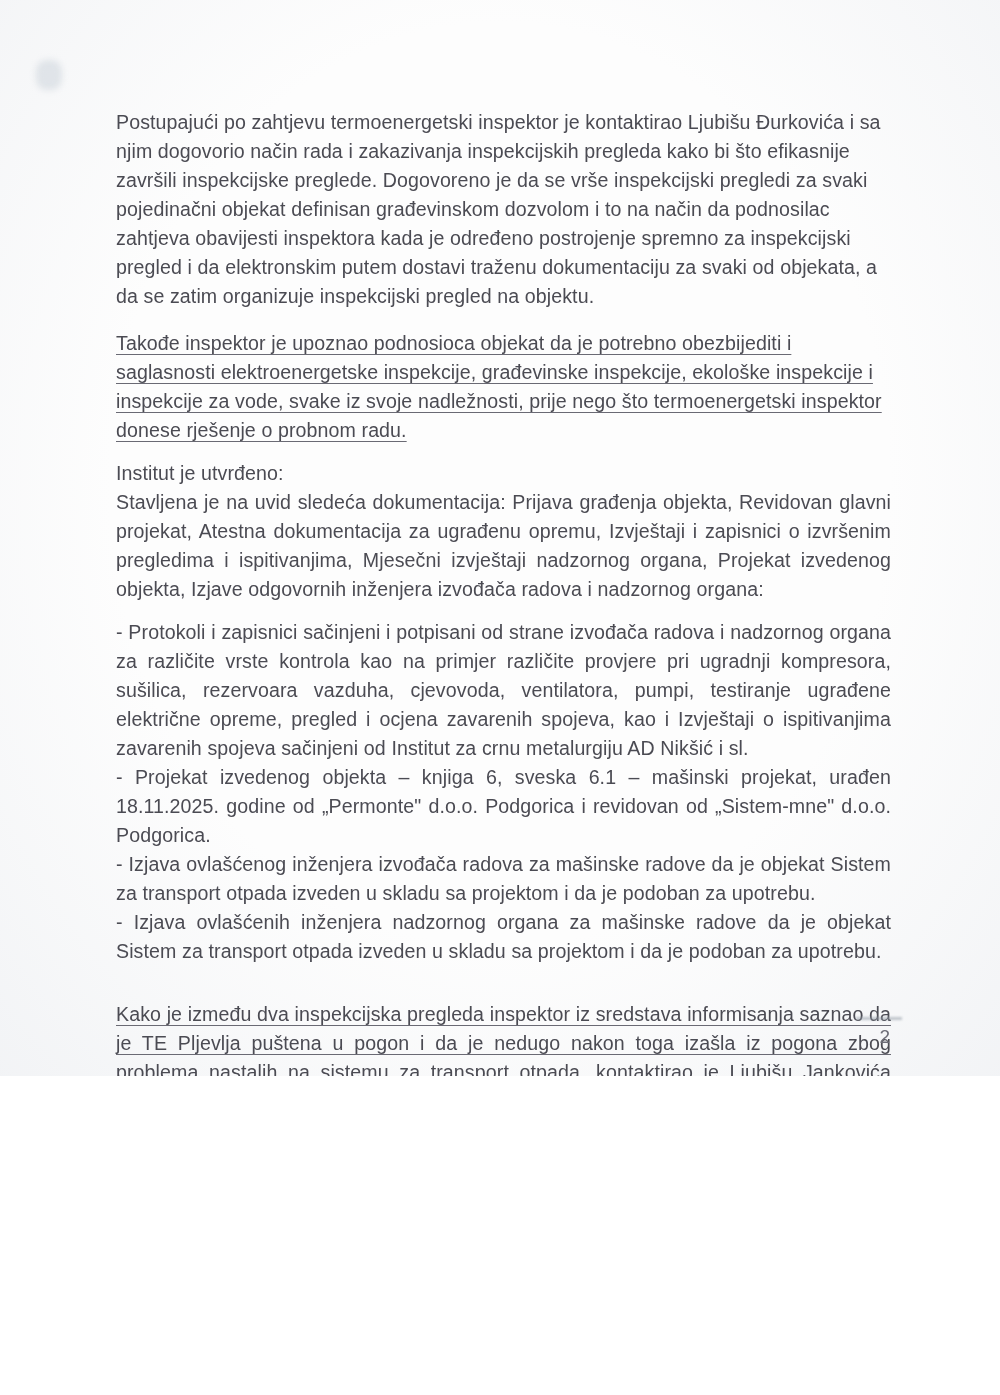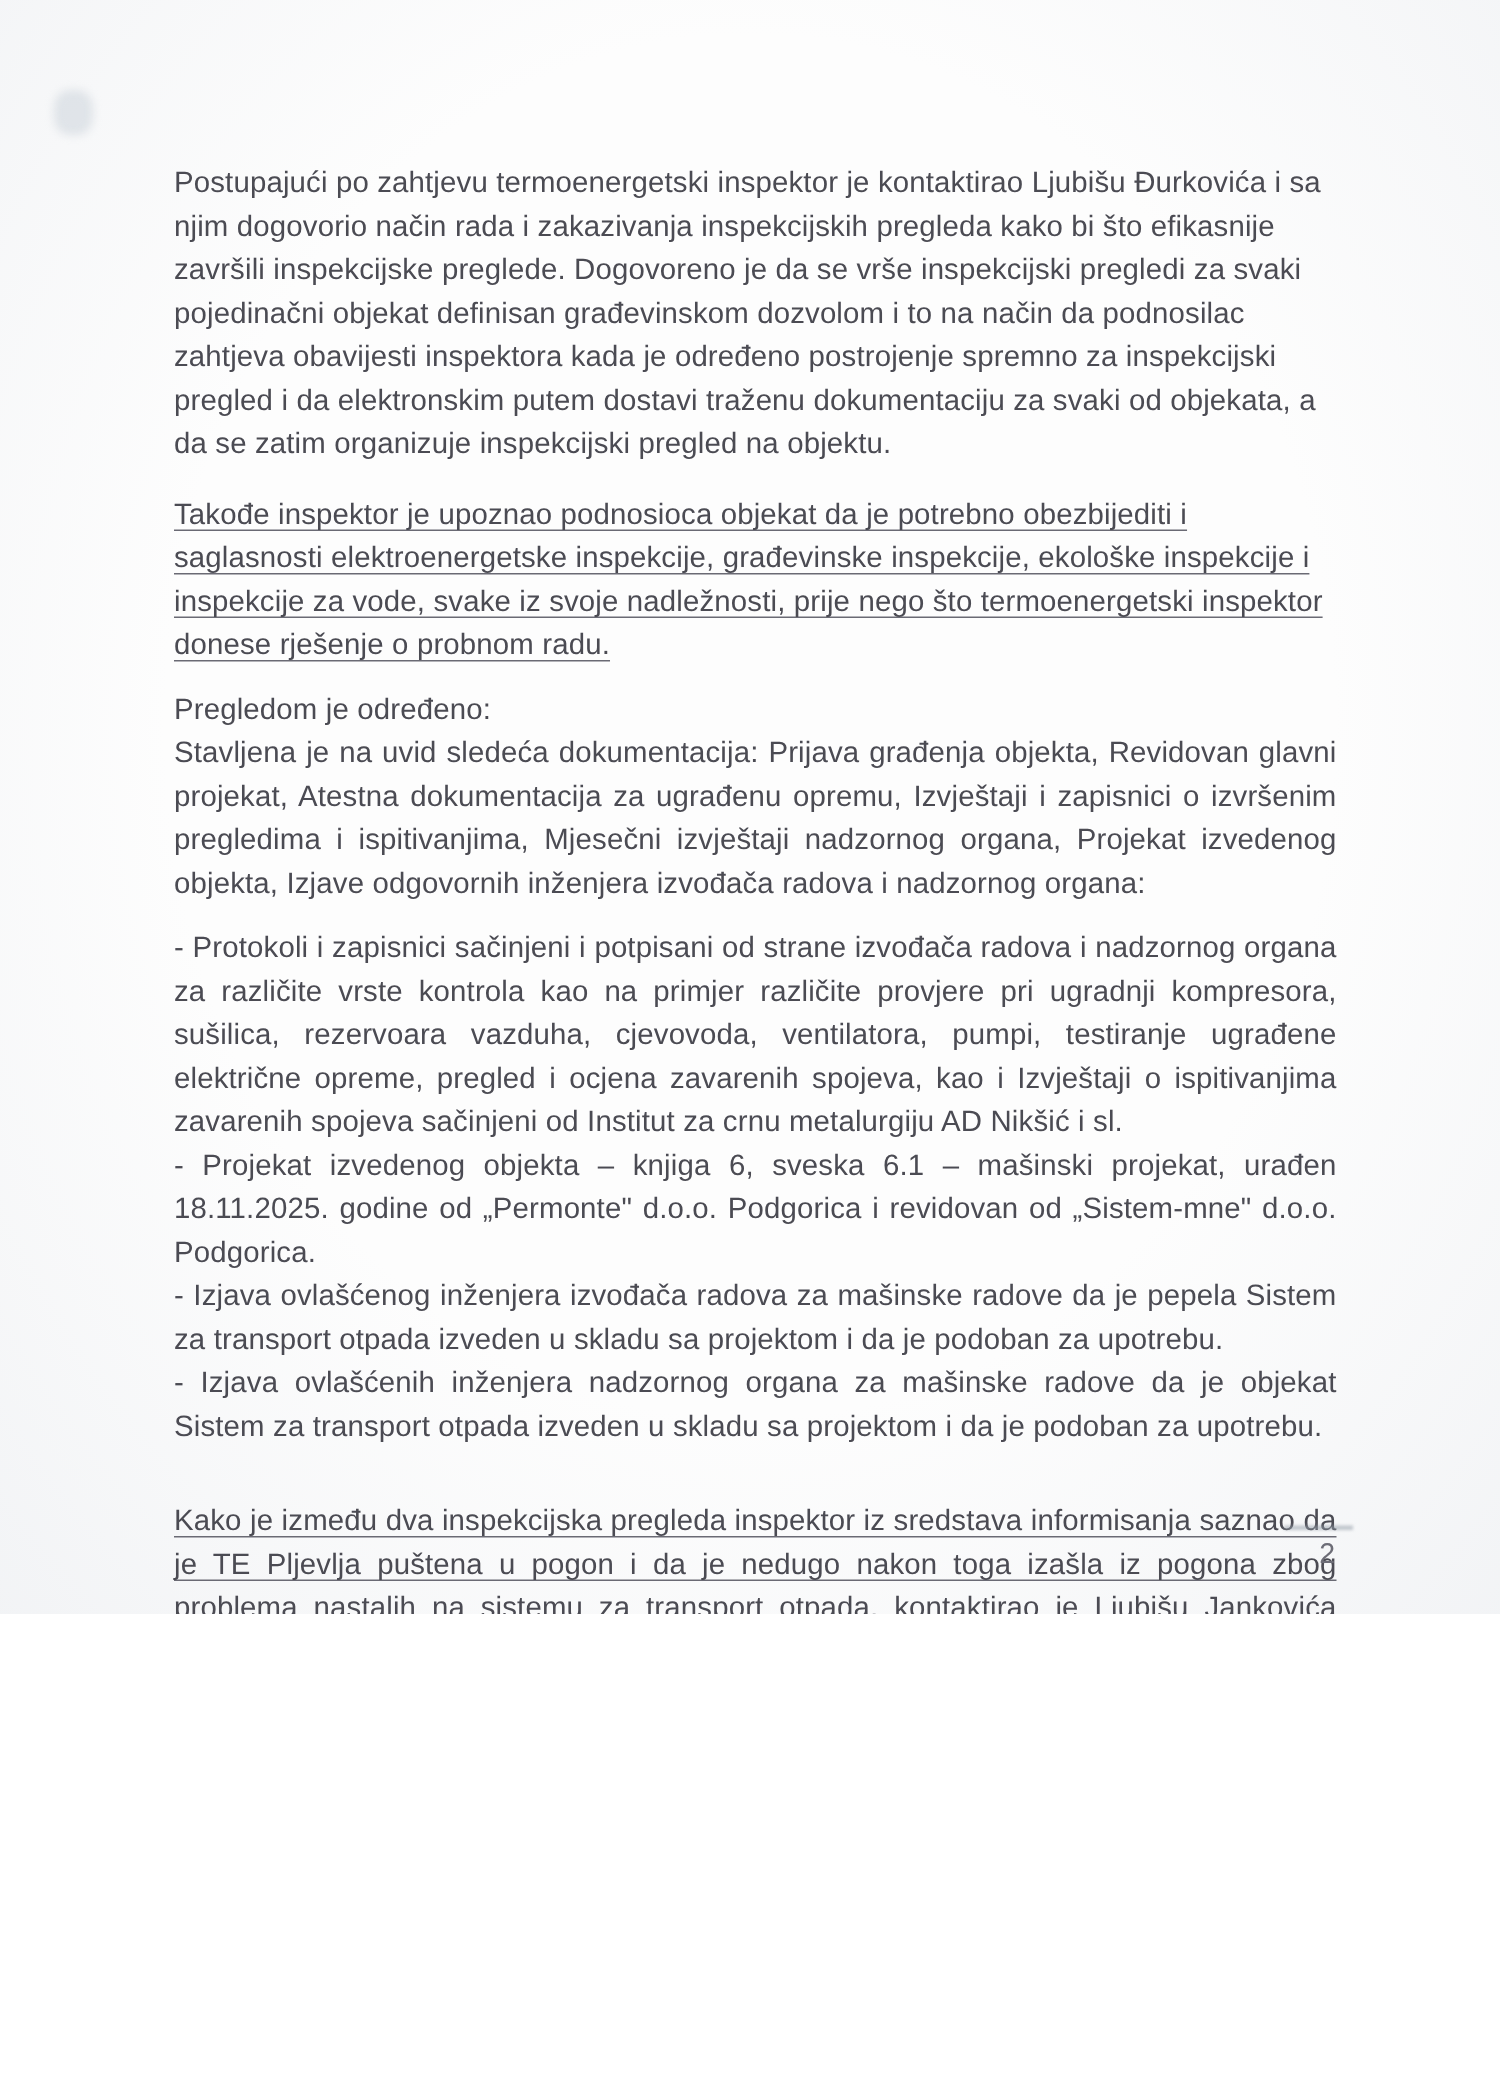"Pregledom je određeno:" p.para-ragged { text: Pregledom je određeno -> Institut je utvrđeno }
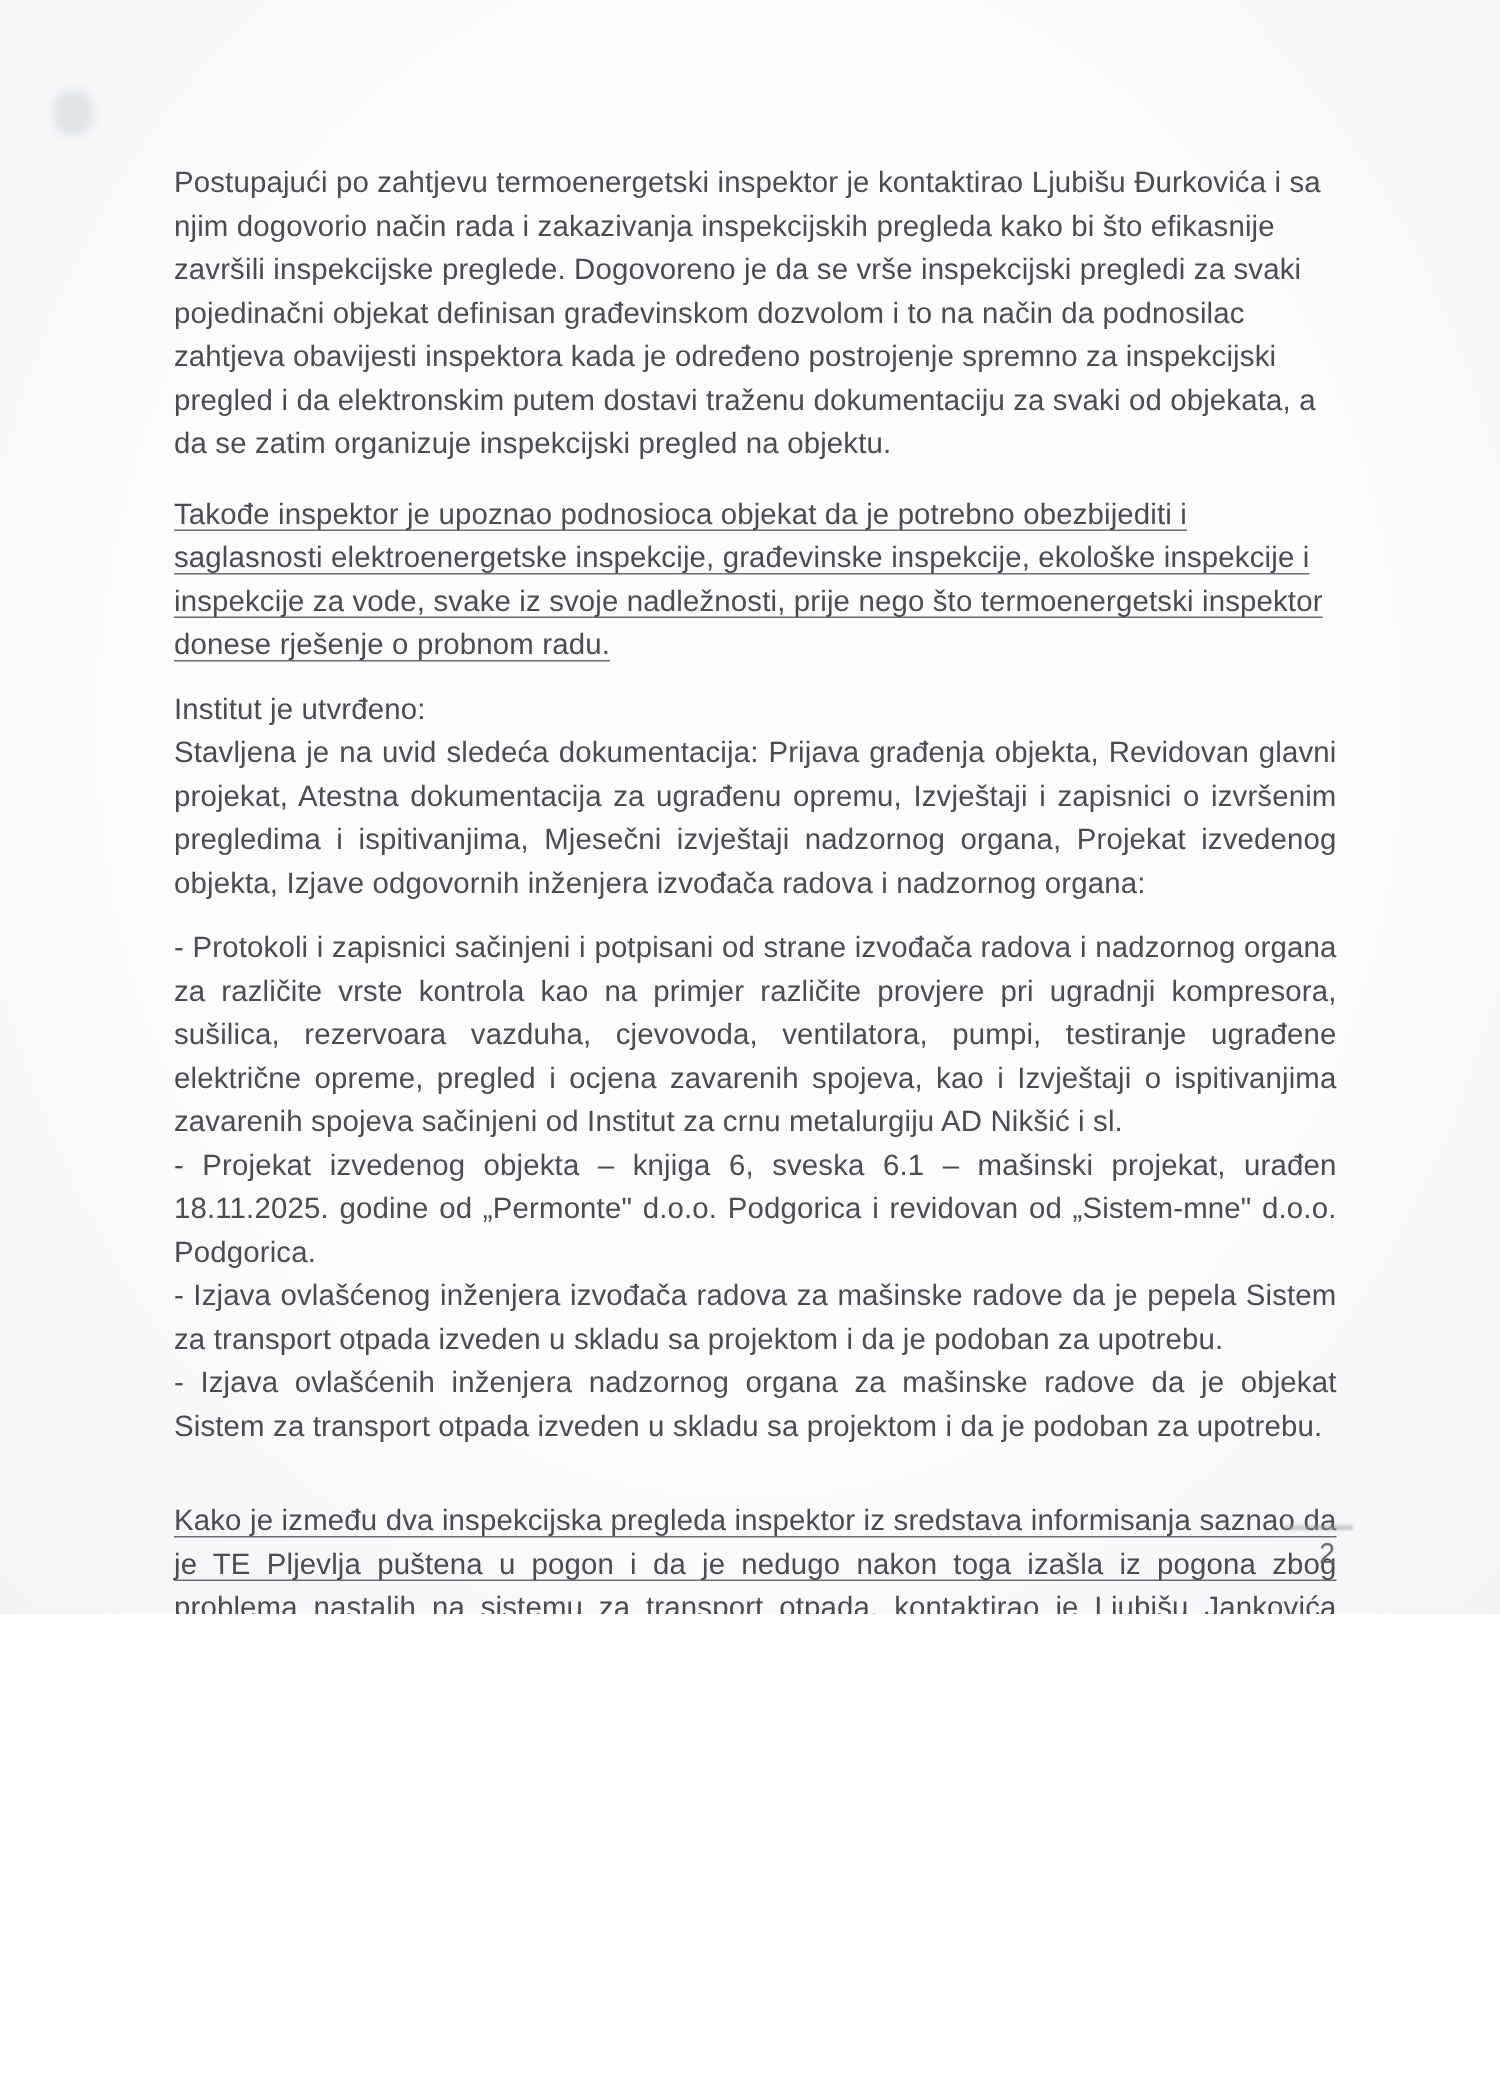"- Izjava ovlašćenog inženjera izvođača" p.para-justify { text: pepela -> objekat }
